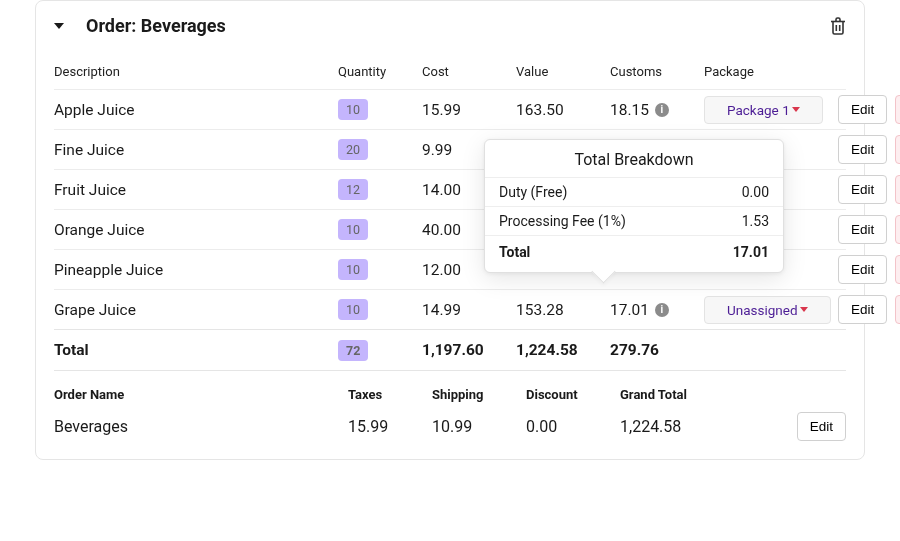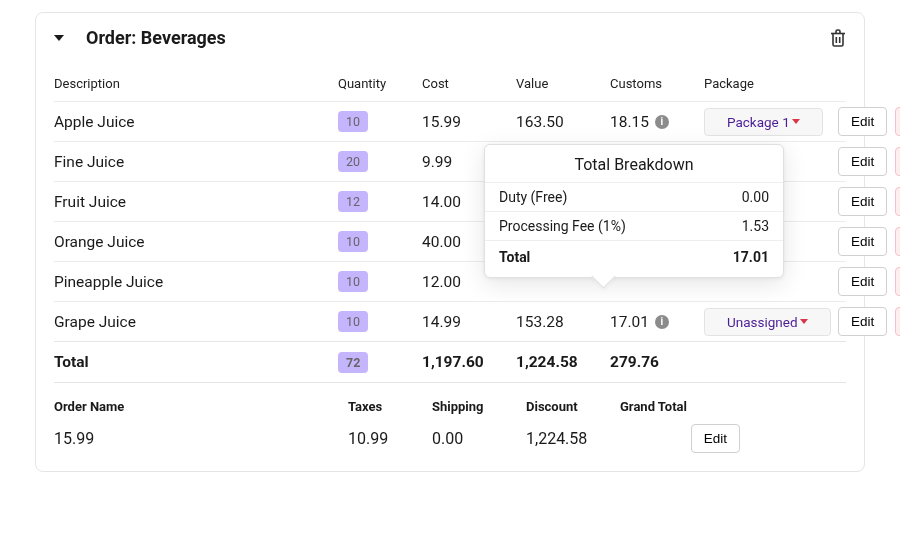"Order: Beverages" .card { margin: 12px auto -> 0 auto }
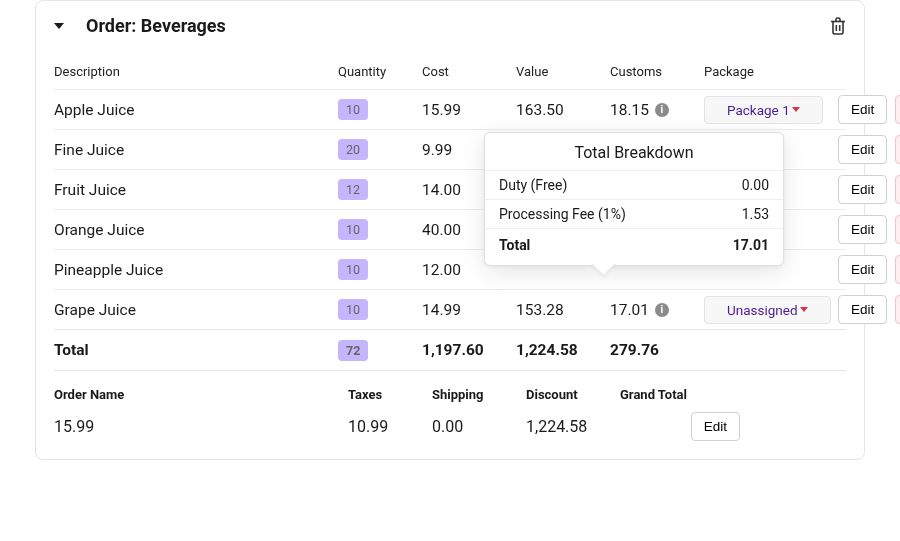"Total Breakdown" .popover { top: 131px -> 138px }
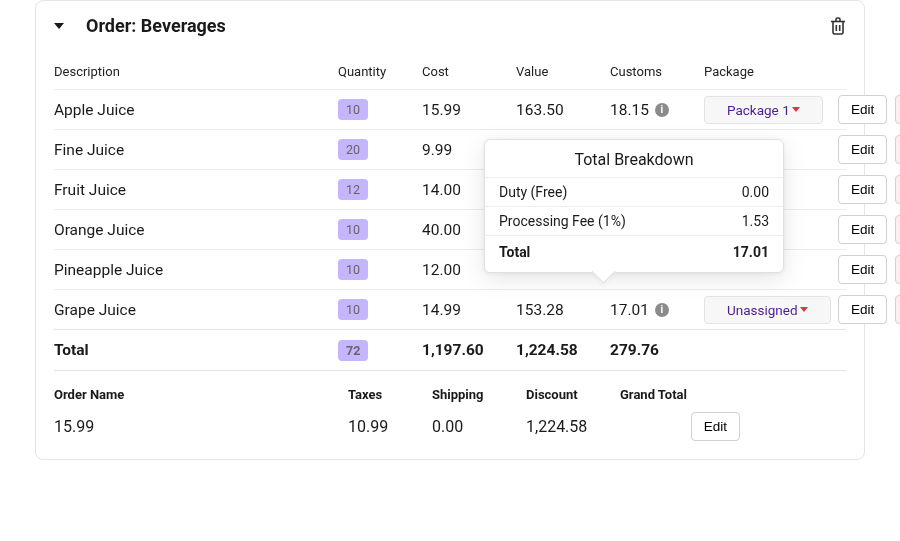"Beverages" div.footer-val { html: none -> <div>Beverages</div> }
